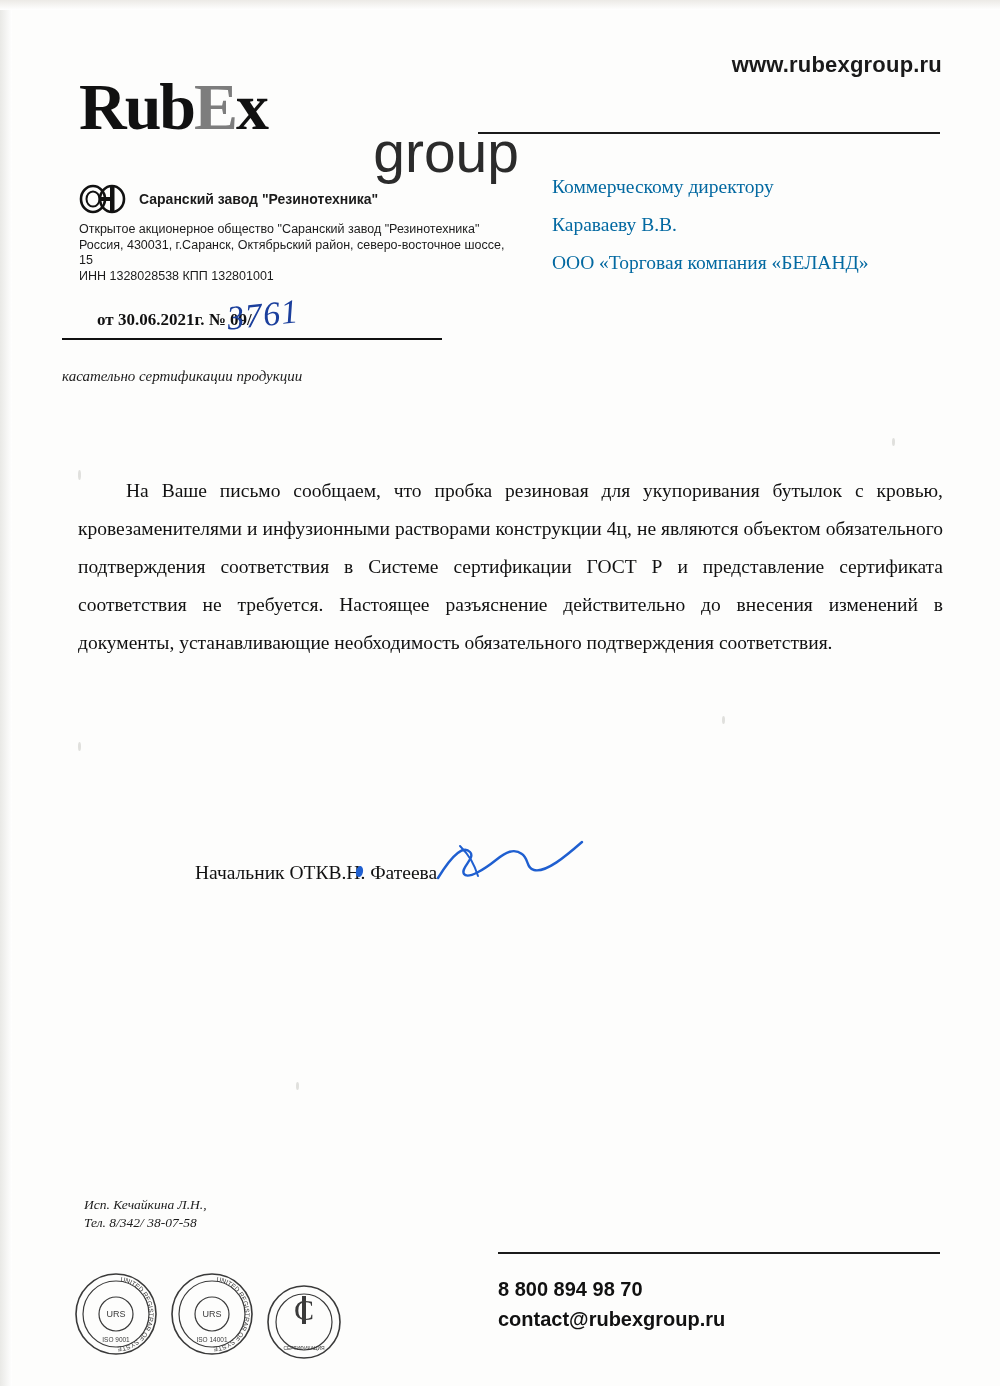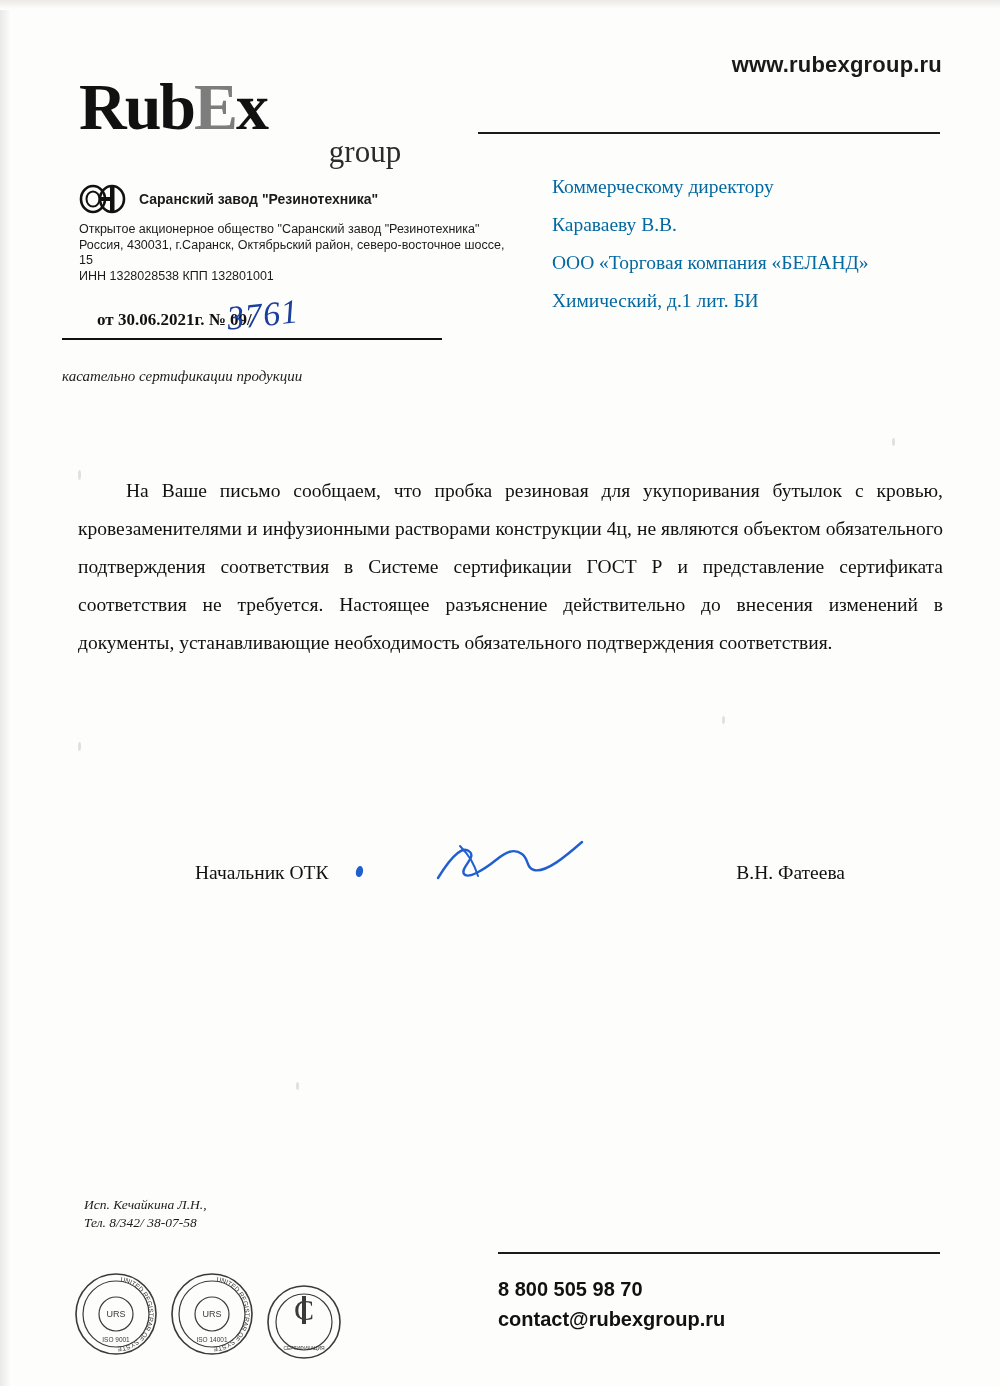"group" .logo-group { font-family: Liberation Serif, serif -> Liberation Sans, sans-serif; font-size: 31px -> 57px; text-align: center -> right }
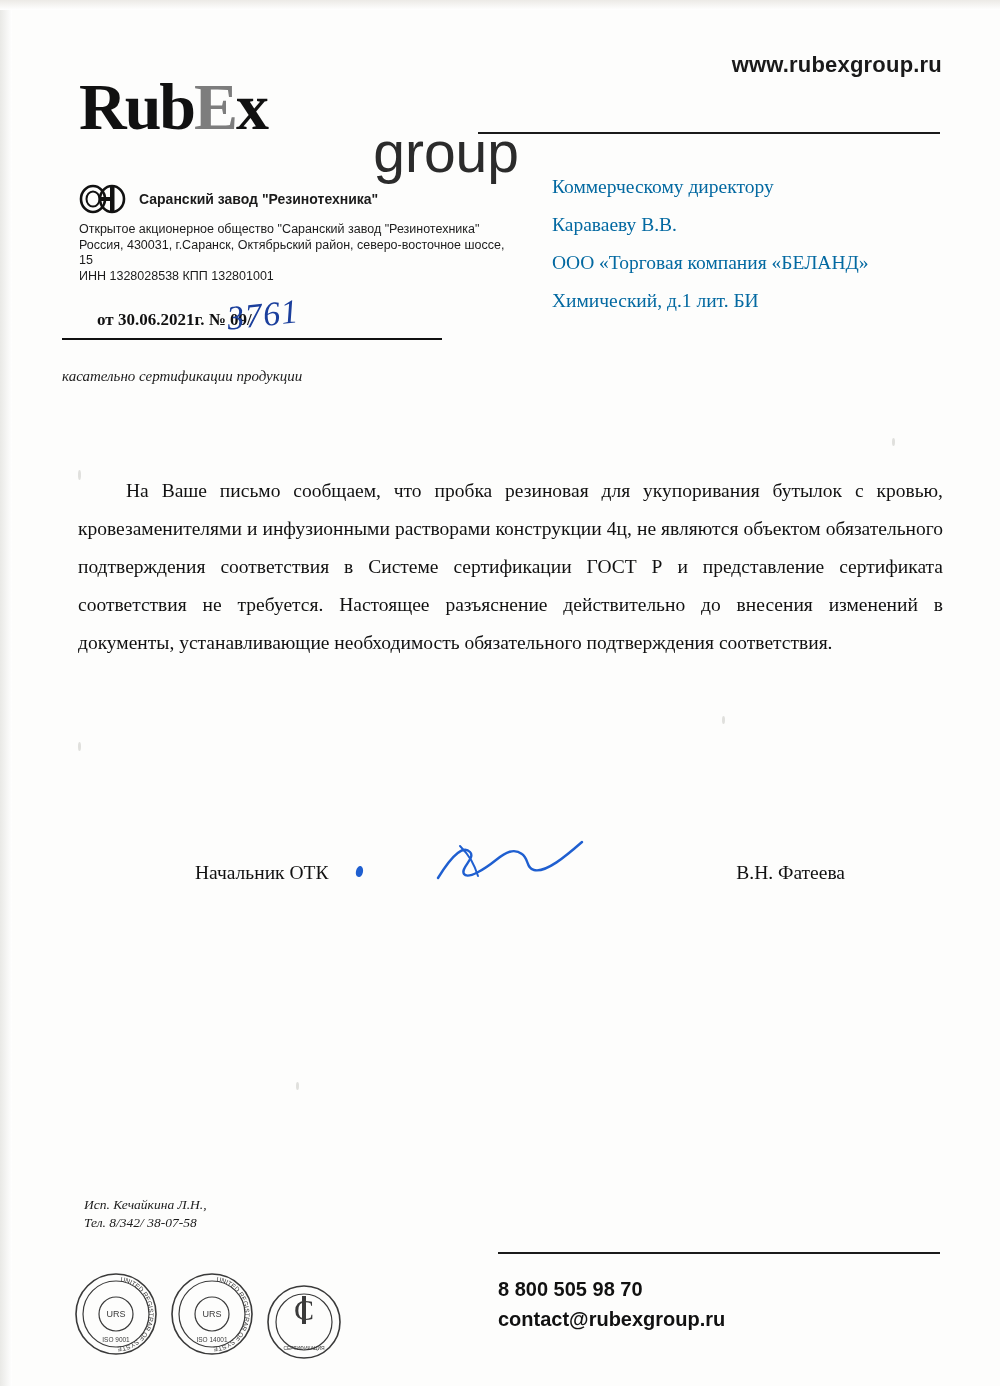"Химический, д.1 лит. БИ" div { html: <div>Химический, д.1 лит. БИ</div> -> none }
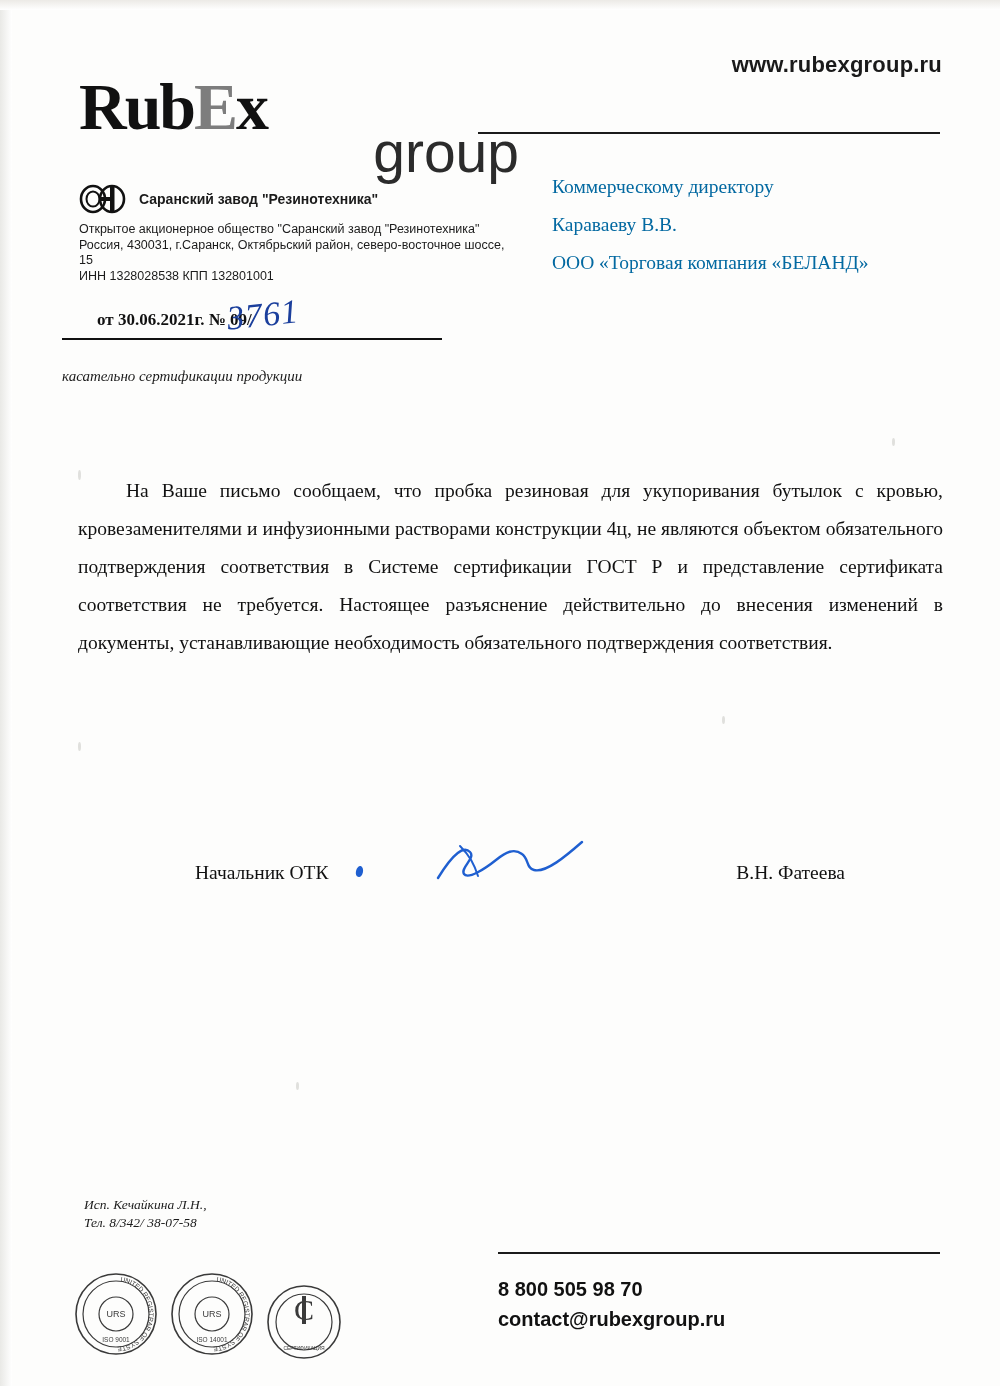"Начальник ОТК" .sign-row { justify-content: space-between -> flex-start }
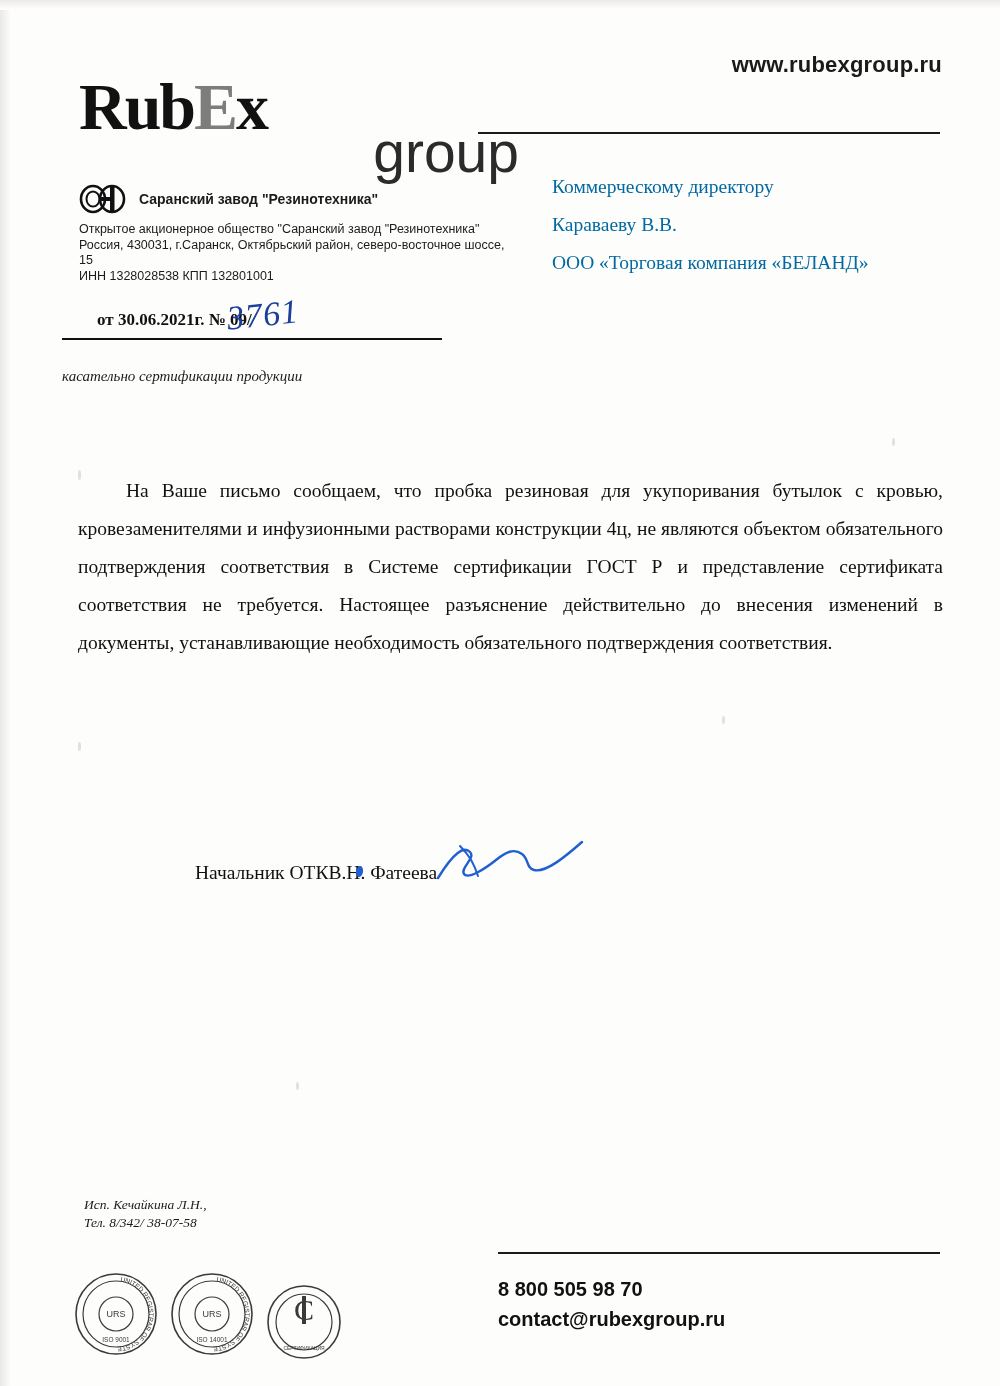"8 800 505 98 70" div { text: 8 800 505 -> 8 800 894 }
